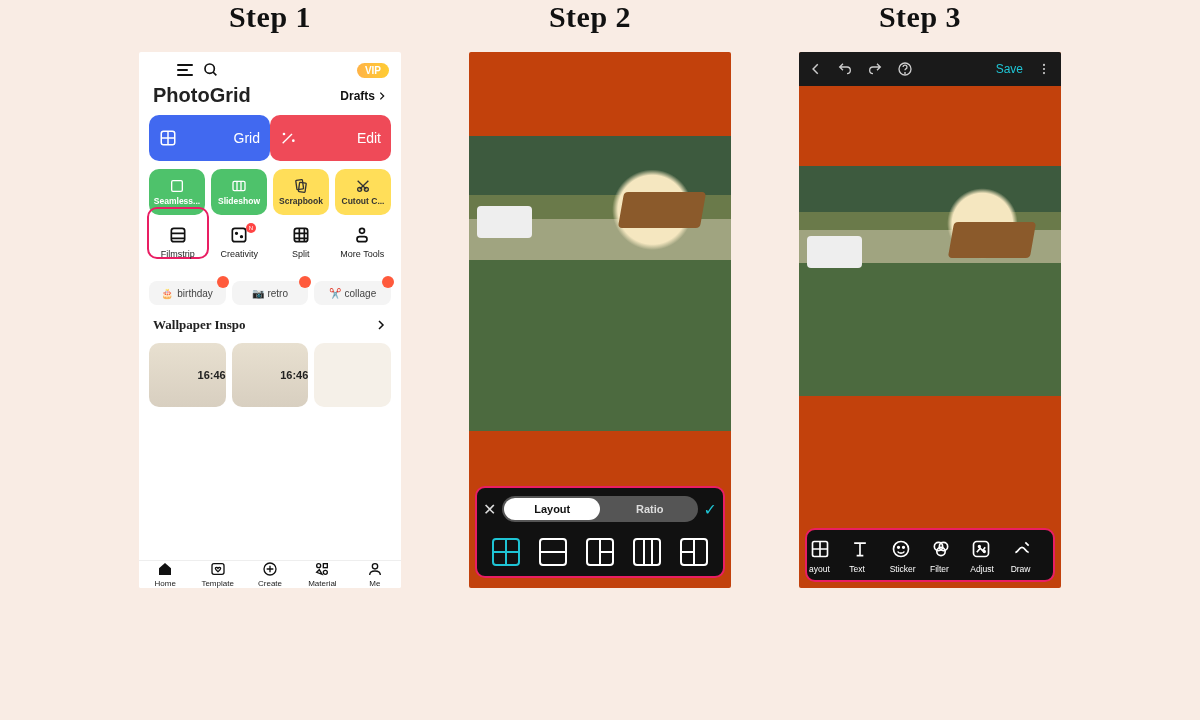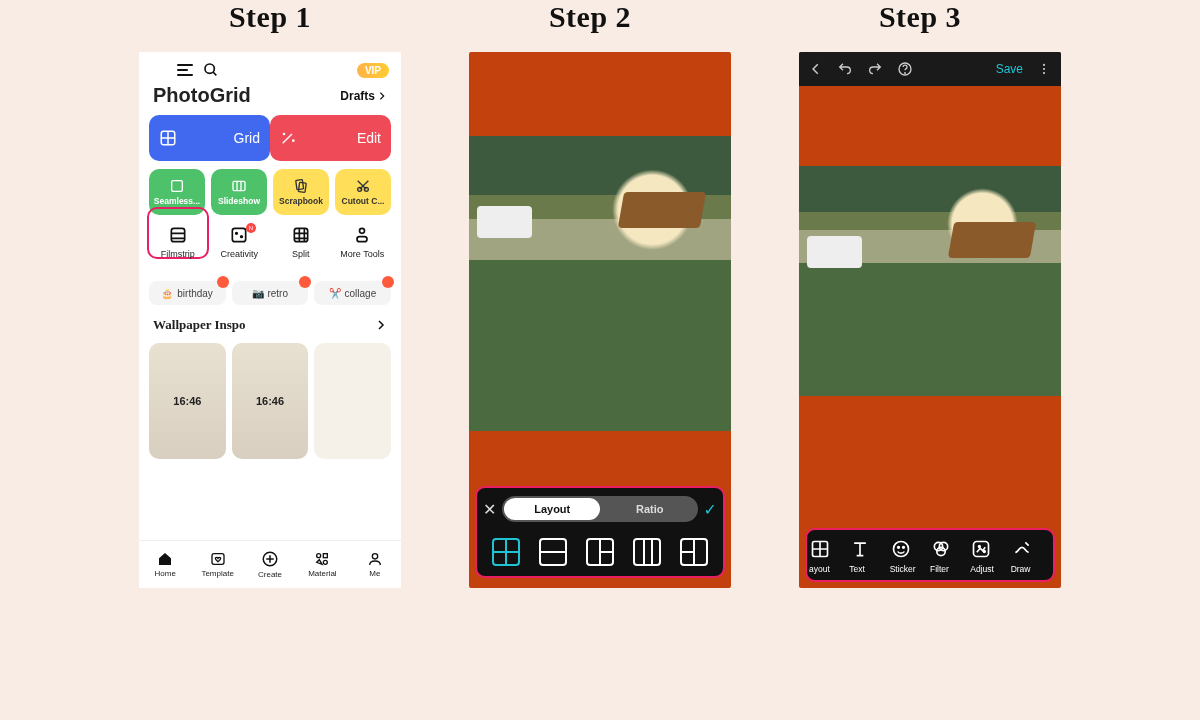"16:46" .wcard { align-items: center -> flex-end; height: 116px -> 64px }
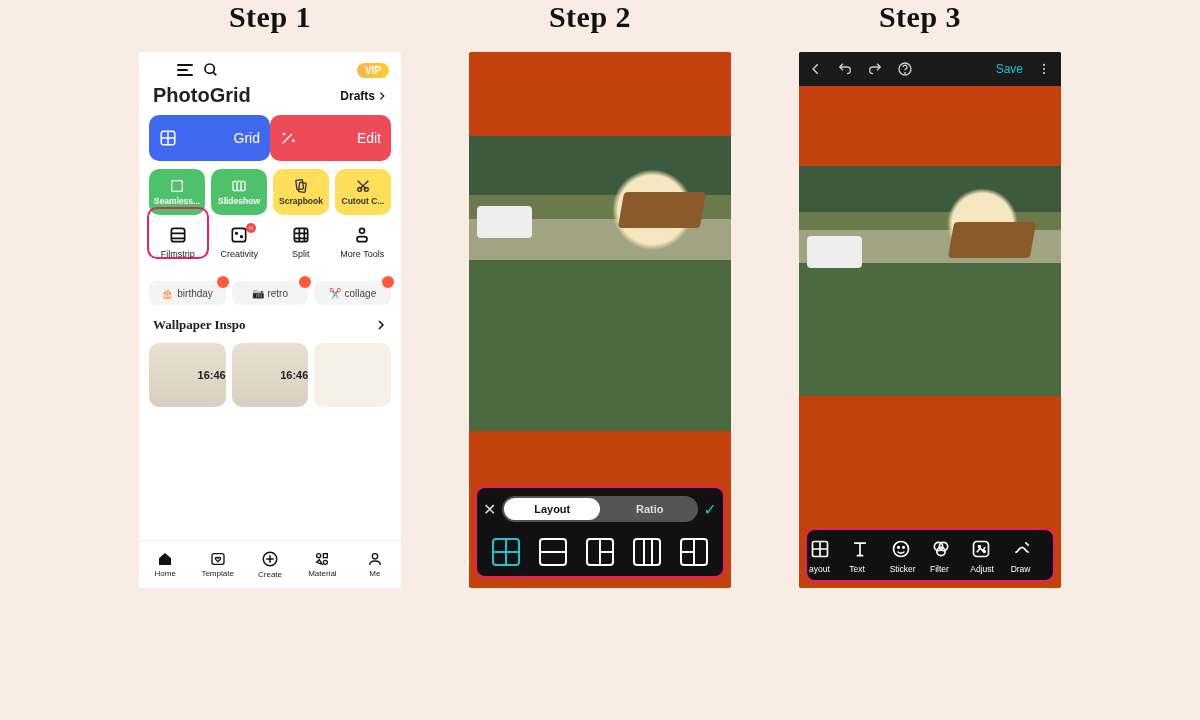"Home" .tabbar { height: 48px -> 28px }
